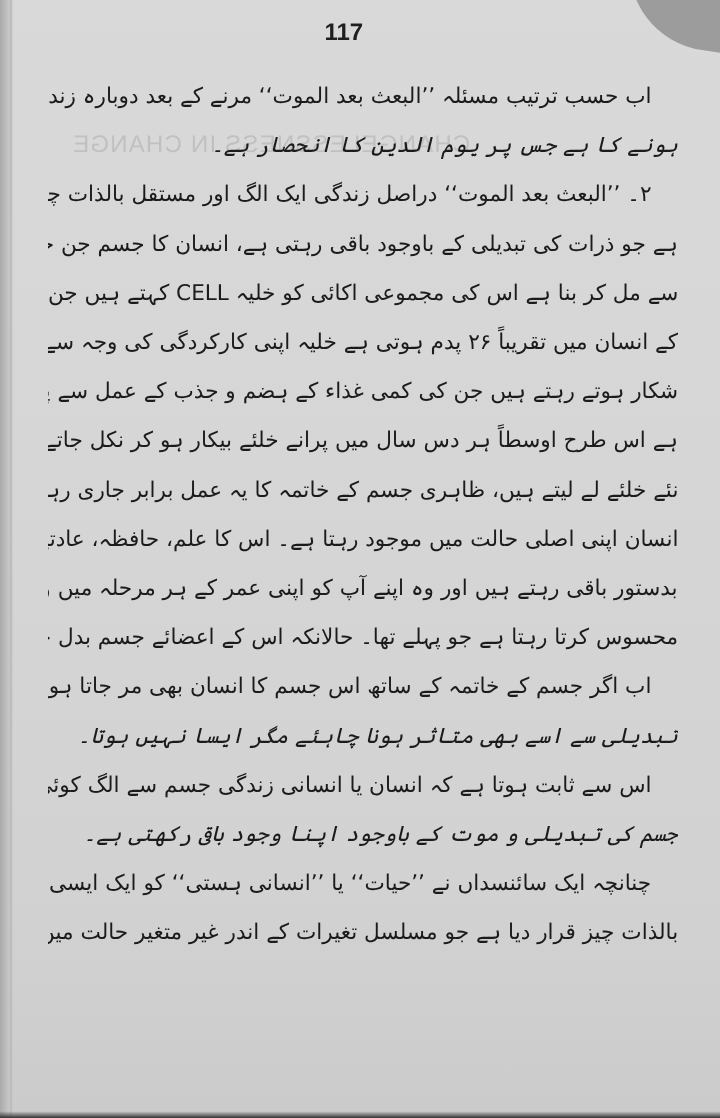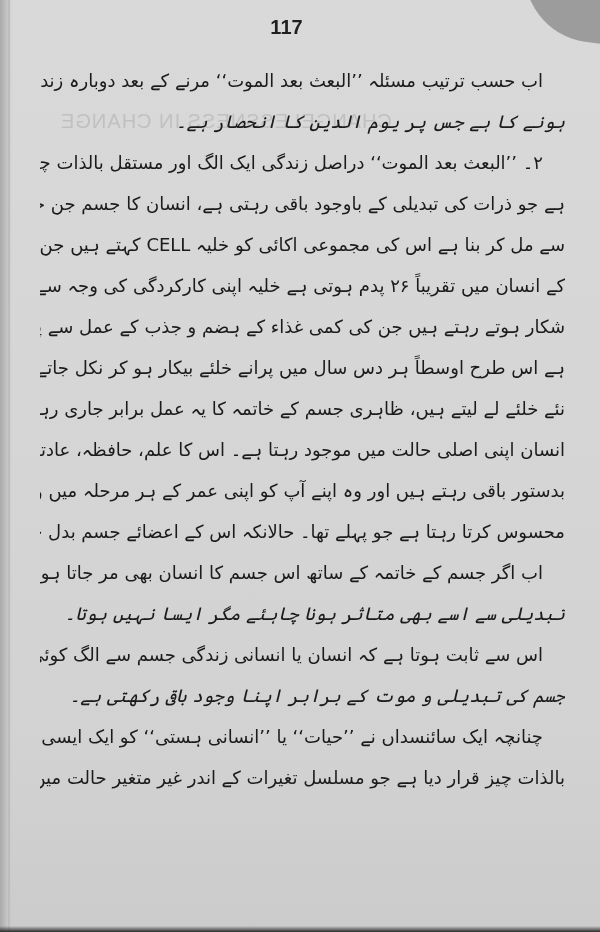"جسم کی تبدیلی و موت" div.line { text: برابر -> باوجود }
